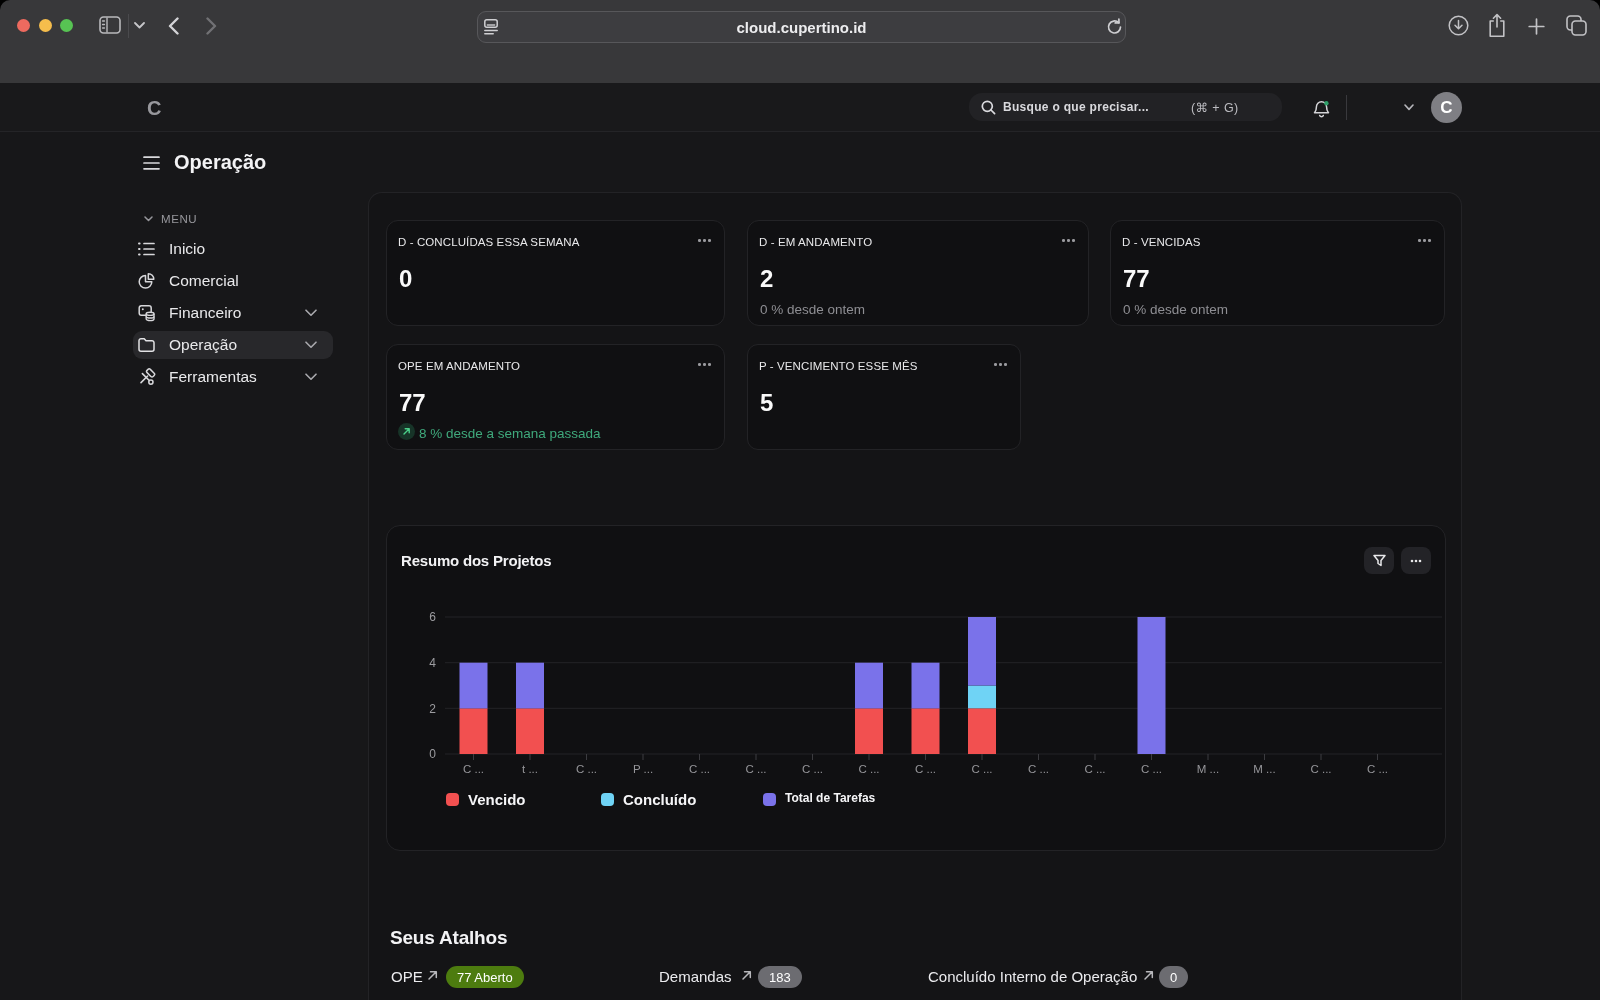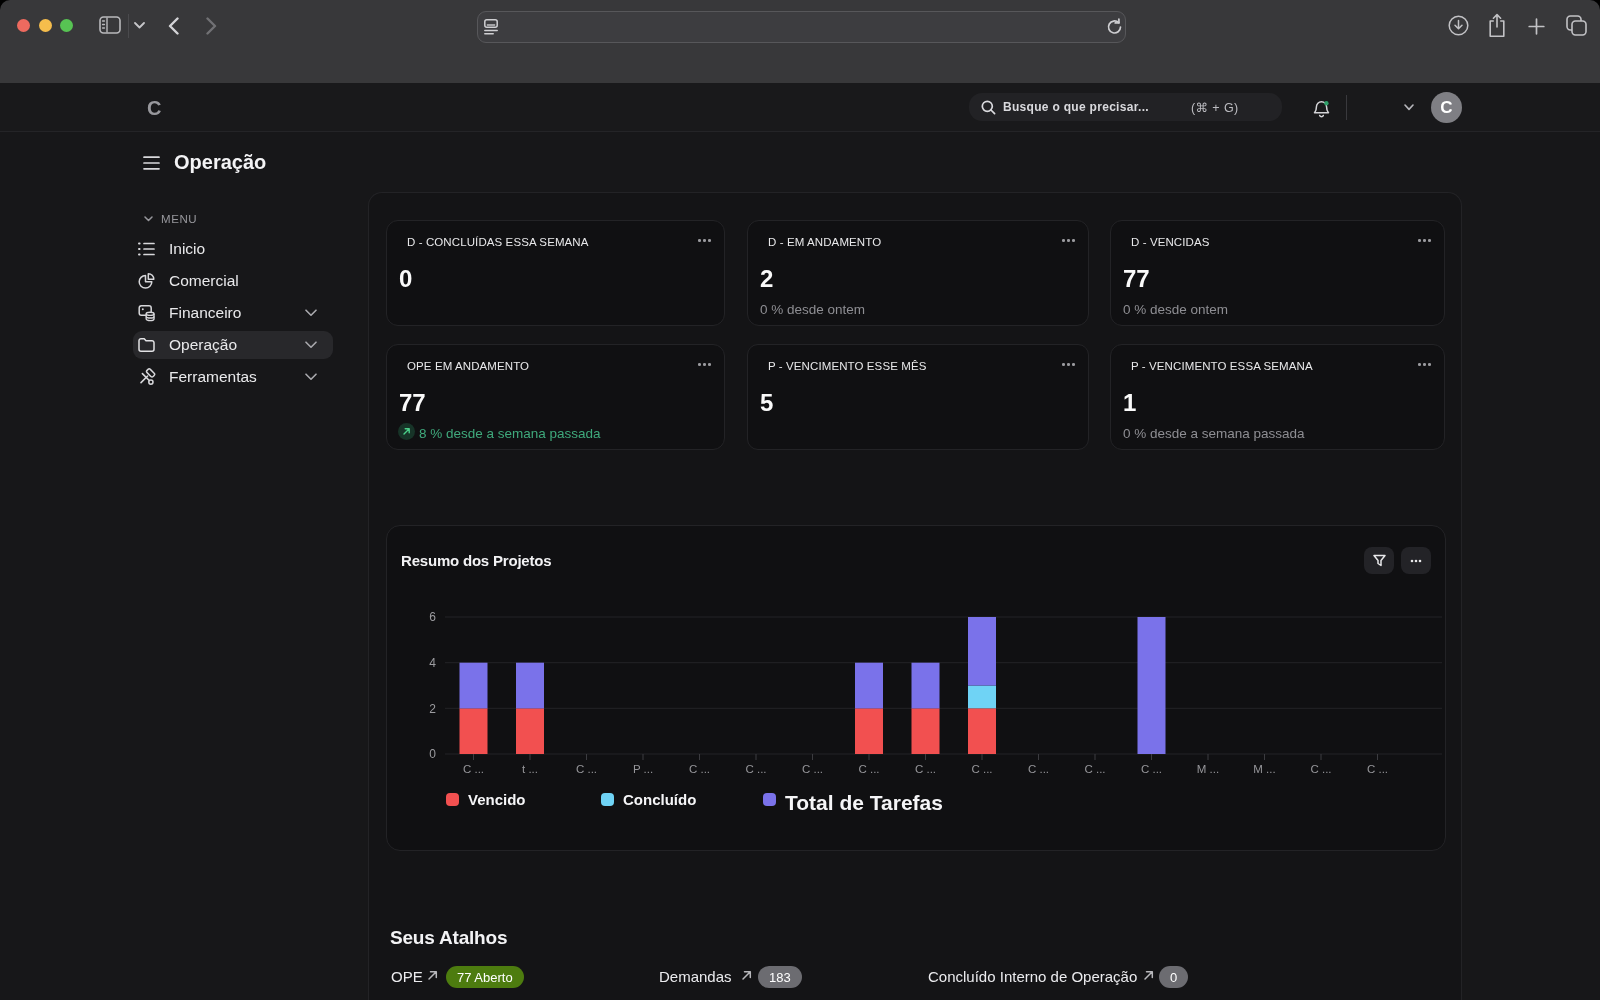"cloud.cupertino.id" div.abs { html: none -> <div>cloud.cupertino.id</div> }
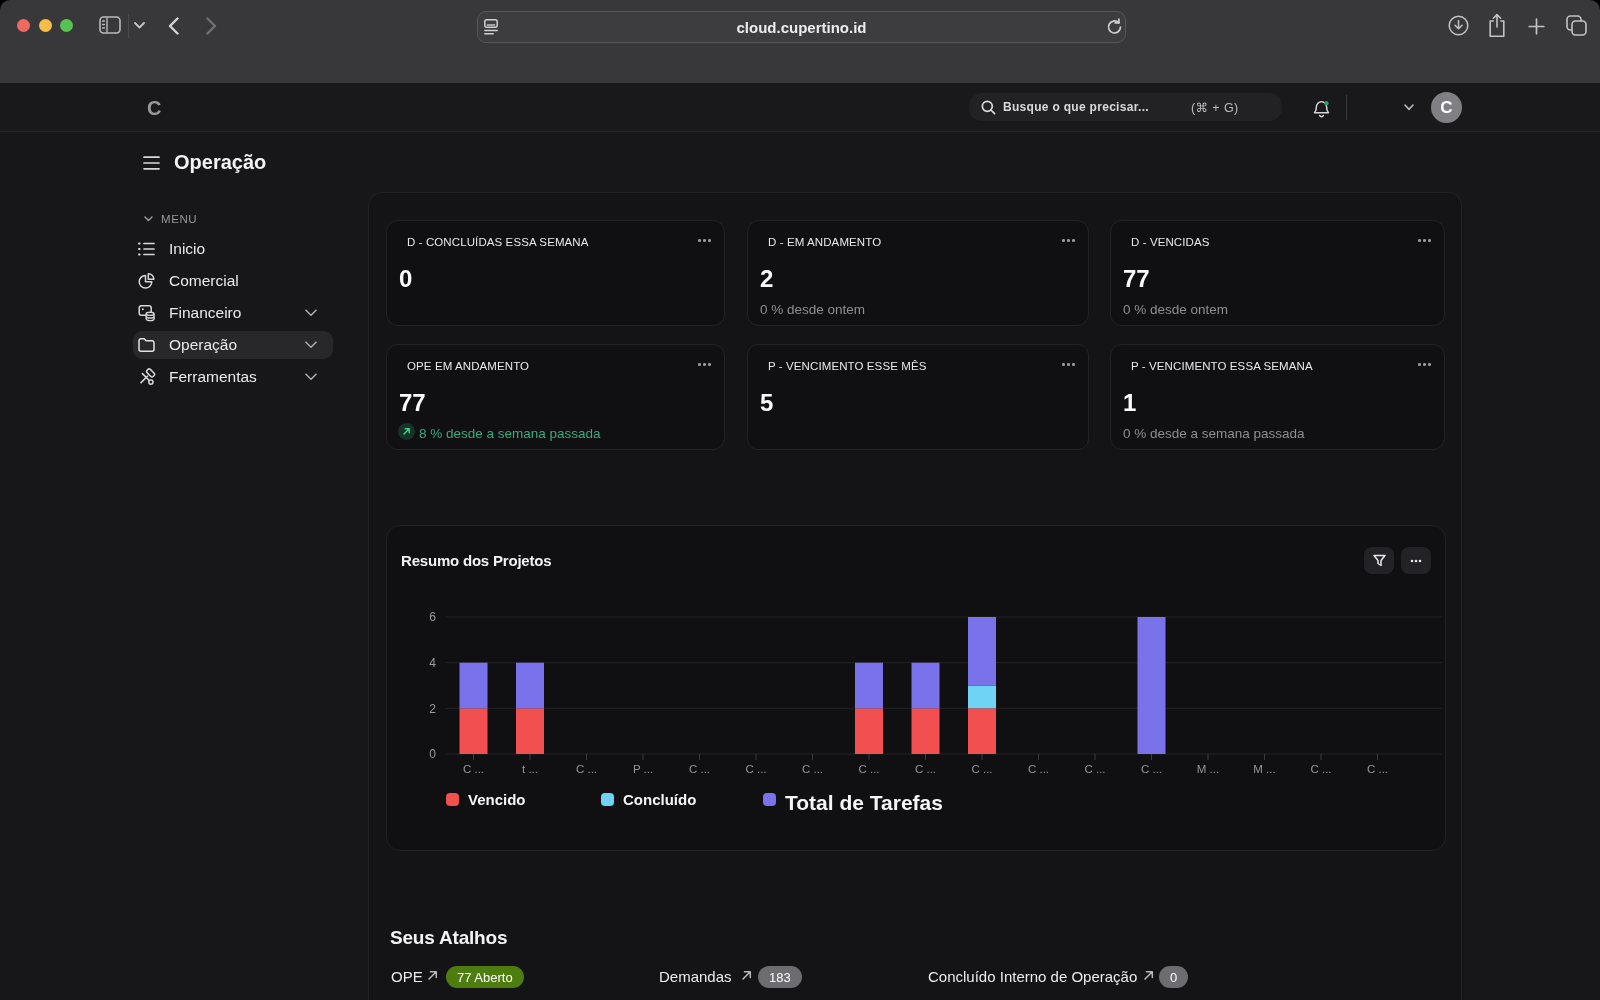"D - CONCLUÍDAS ESSA SEMANA" .card .ttl { left: 20px -> 11px }
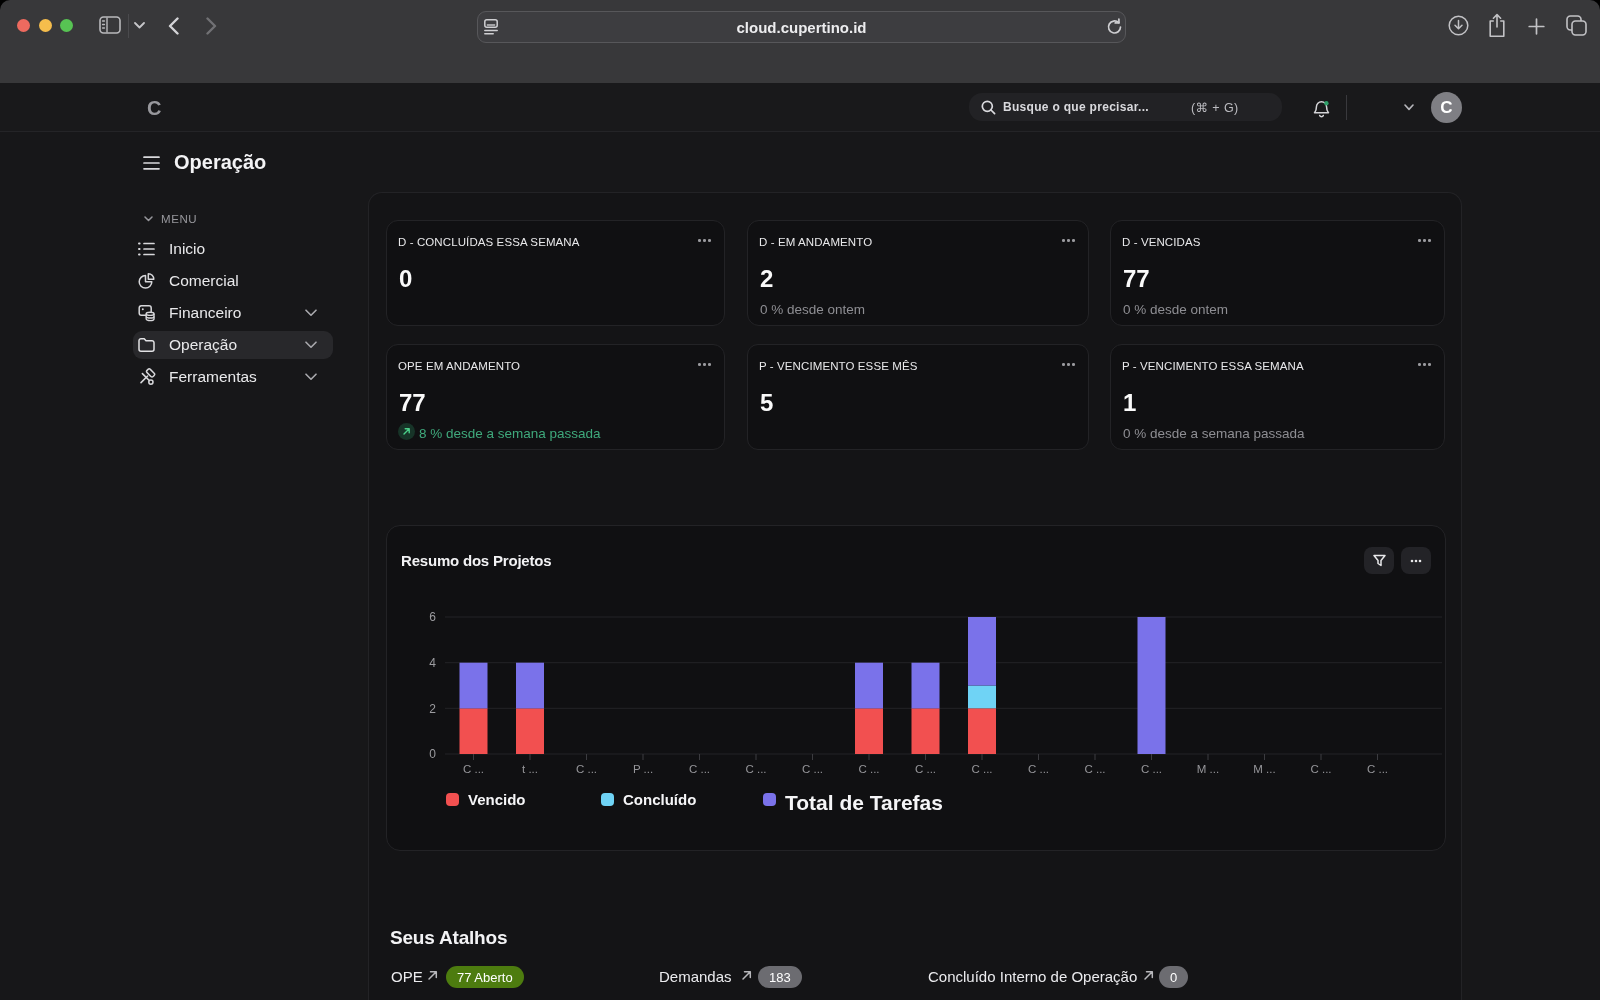"P - VENCIMENTO ESSE MÊS" div.card { width: 342px -> 274px }
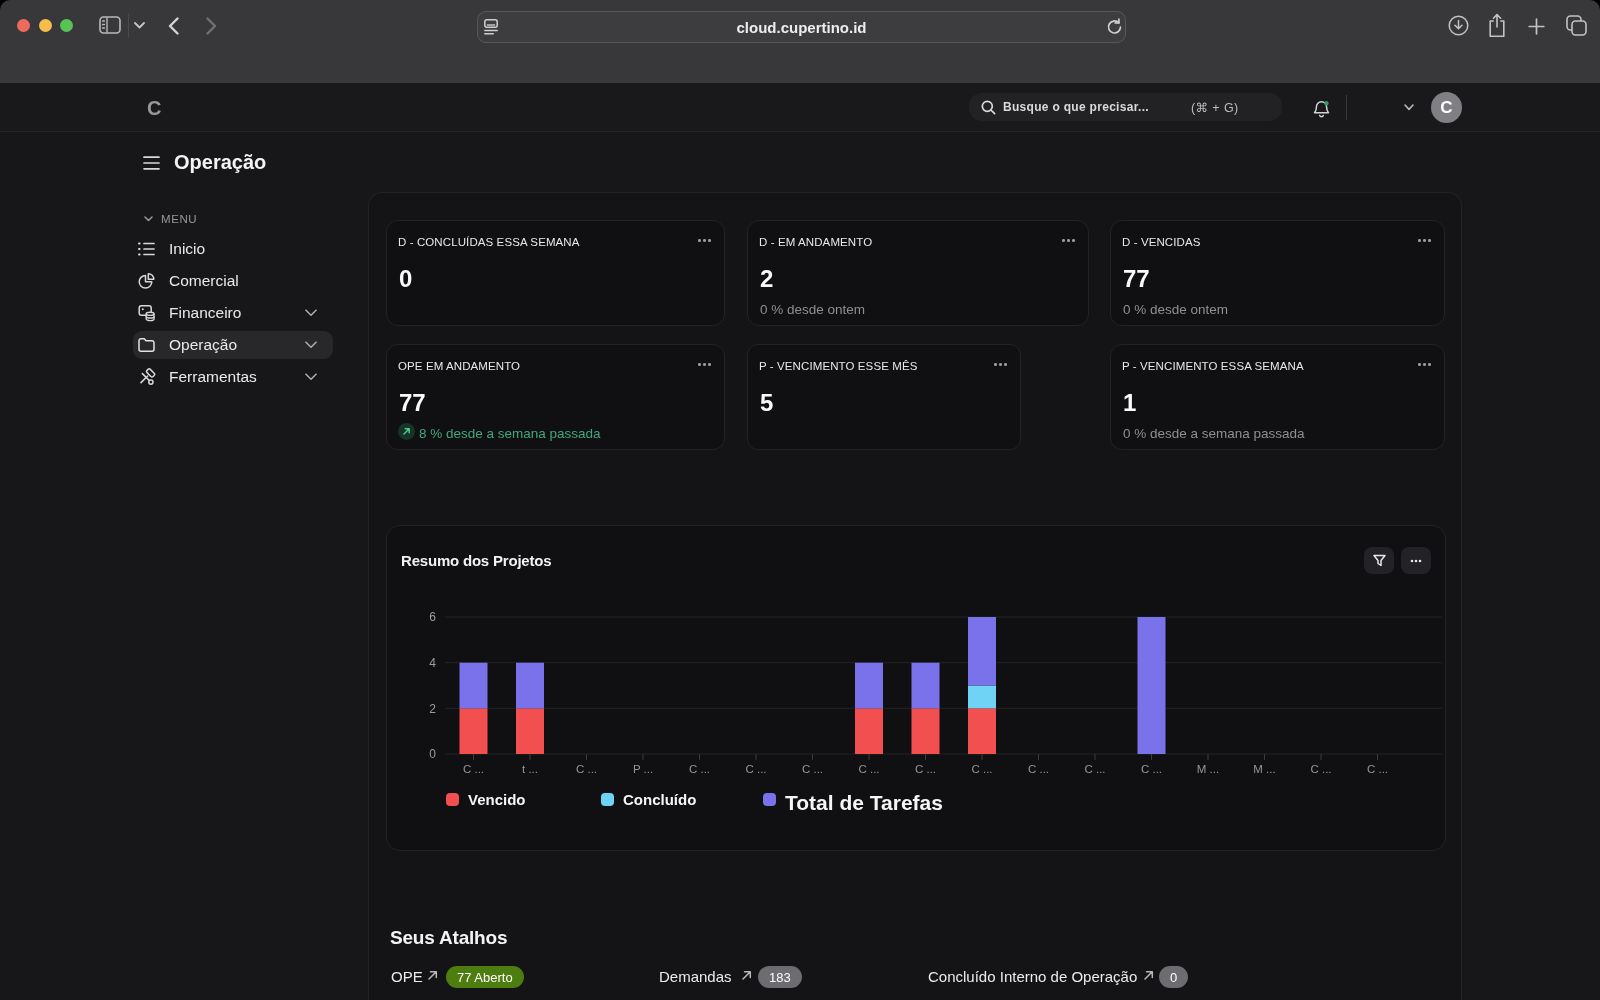"P - VENCIMENTO ESSA SEMANA" div.card { html: <div> <div>P - VENCIMENTO ESSA SEMANA</div> <div><i></i><i></i><i></i></div> <div>1</div> <div>0 % desde a semana passada</div> </div> -> none }
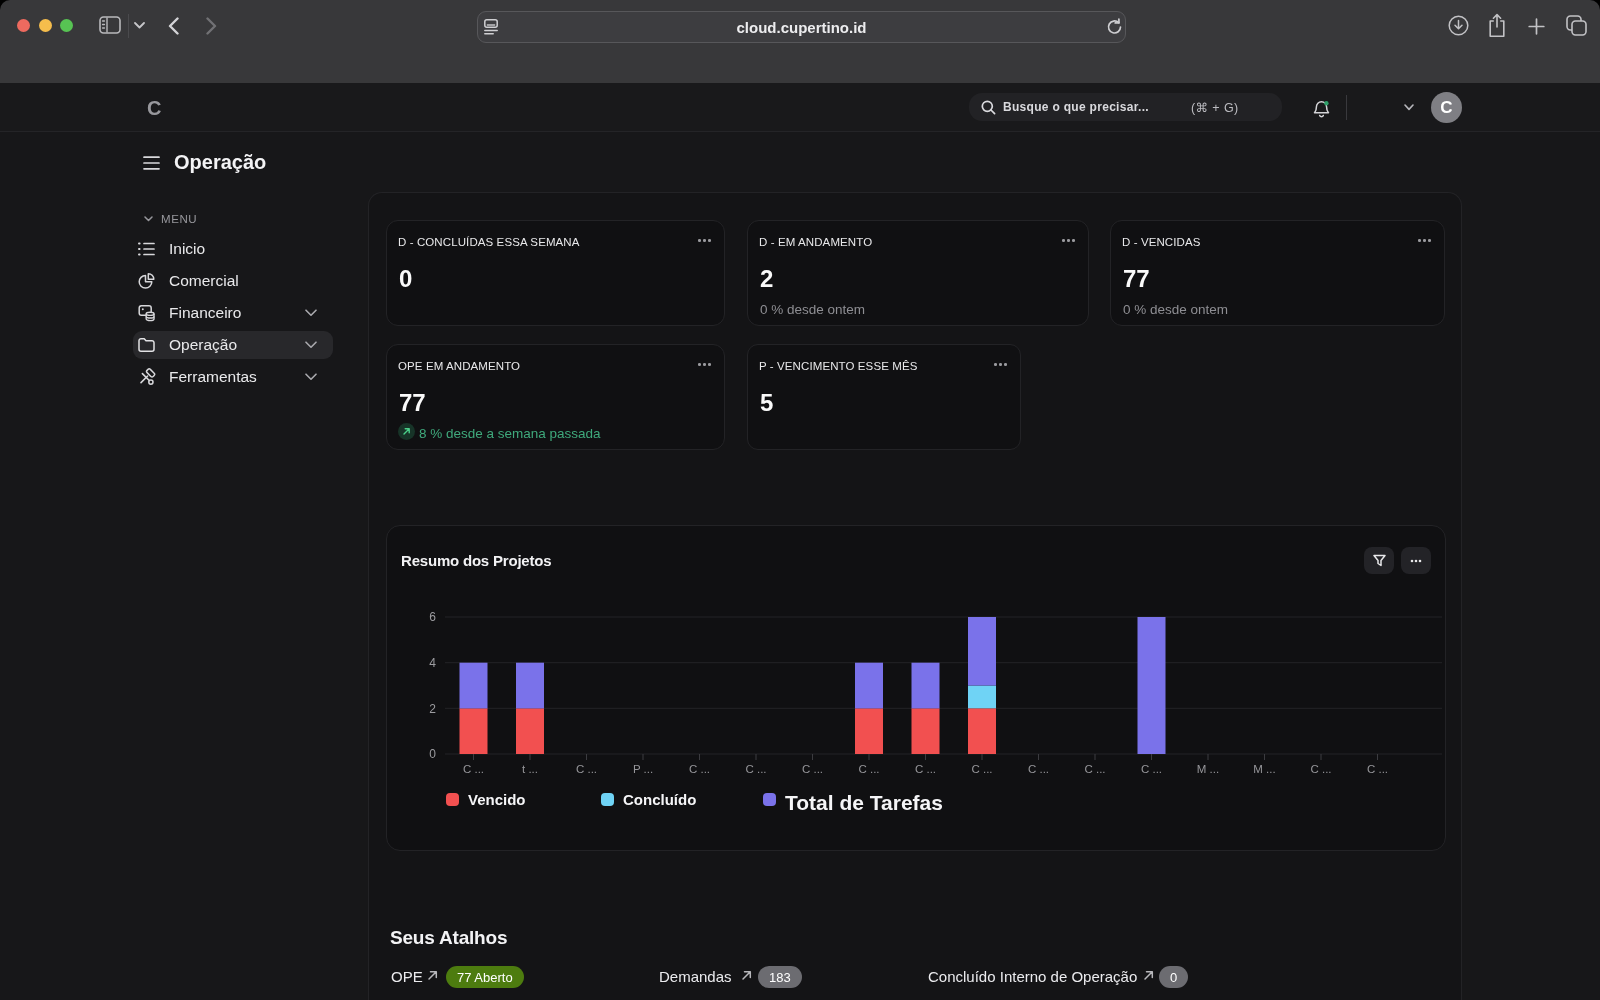"Total de Tarefas" div.abs { font-size: 21px -> 12px }
